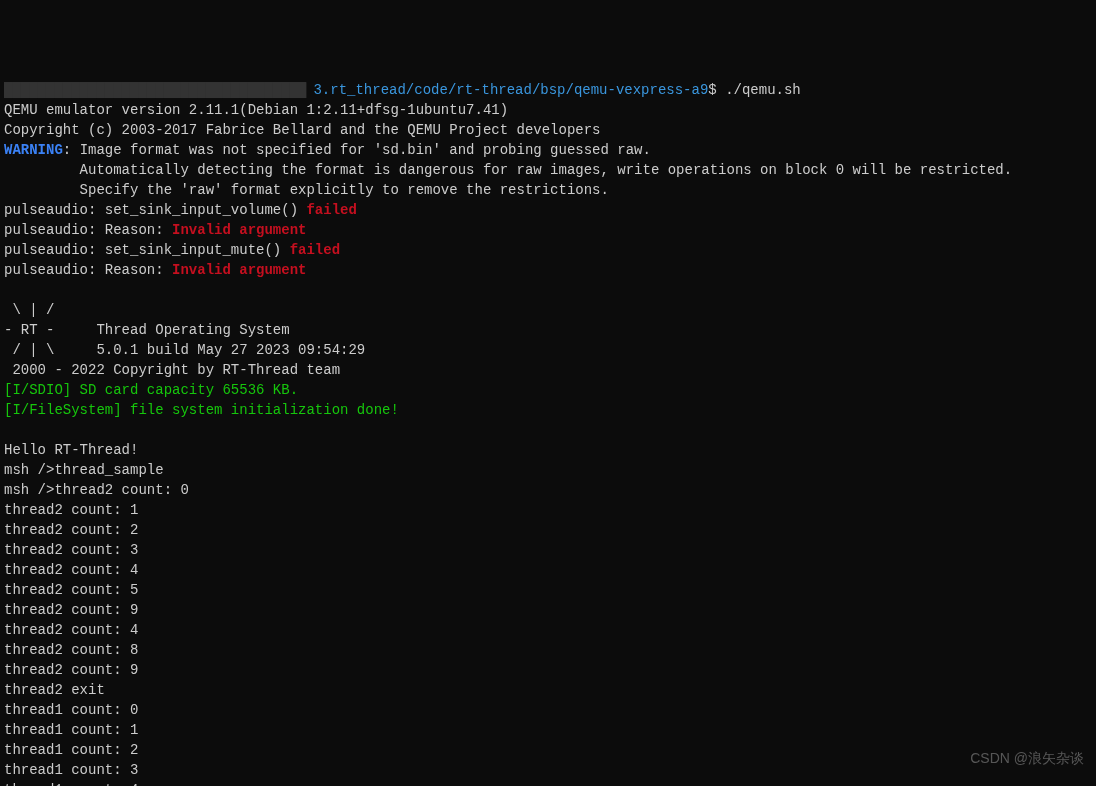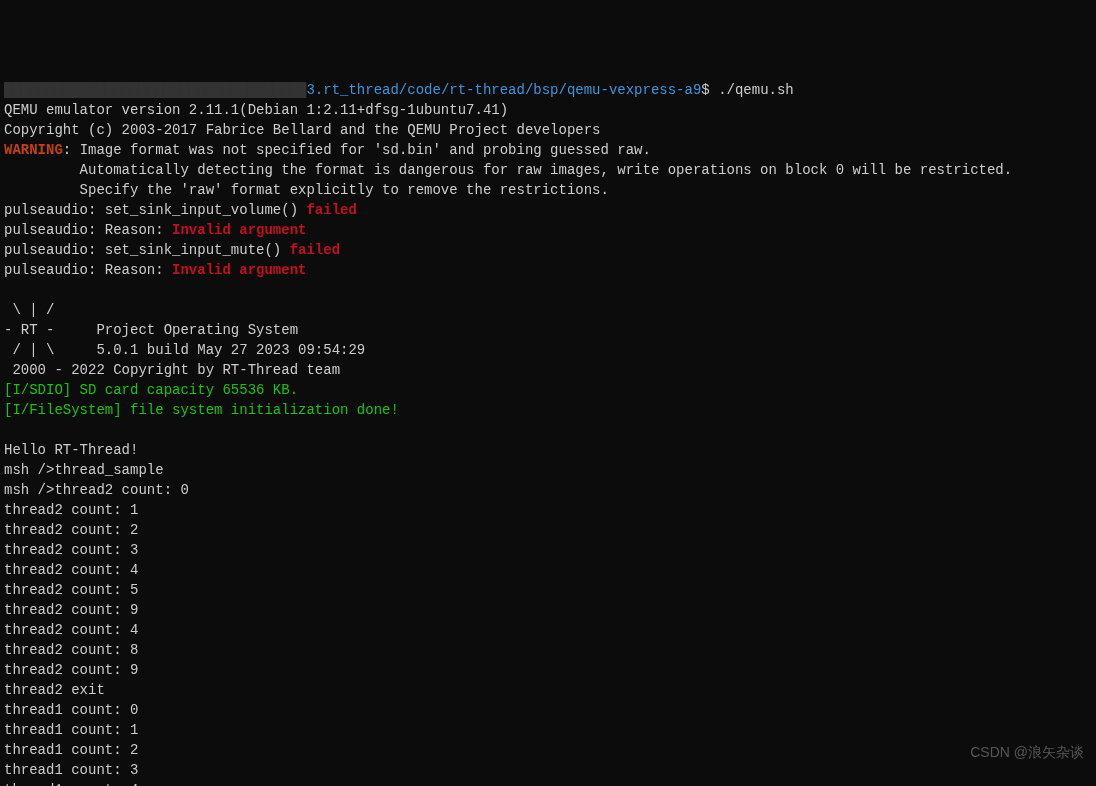"3.rt_thread/code/rt-thread/bsp/qemu-vexp" .cyan { margin-left: none -> 7px }
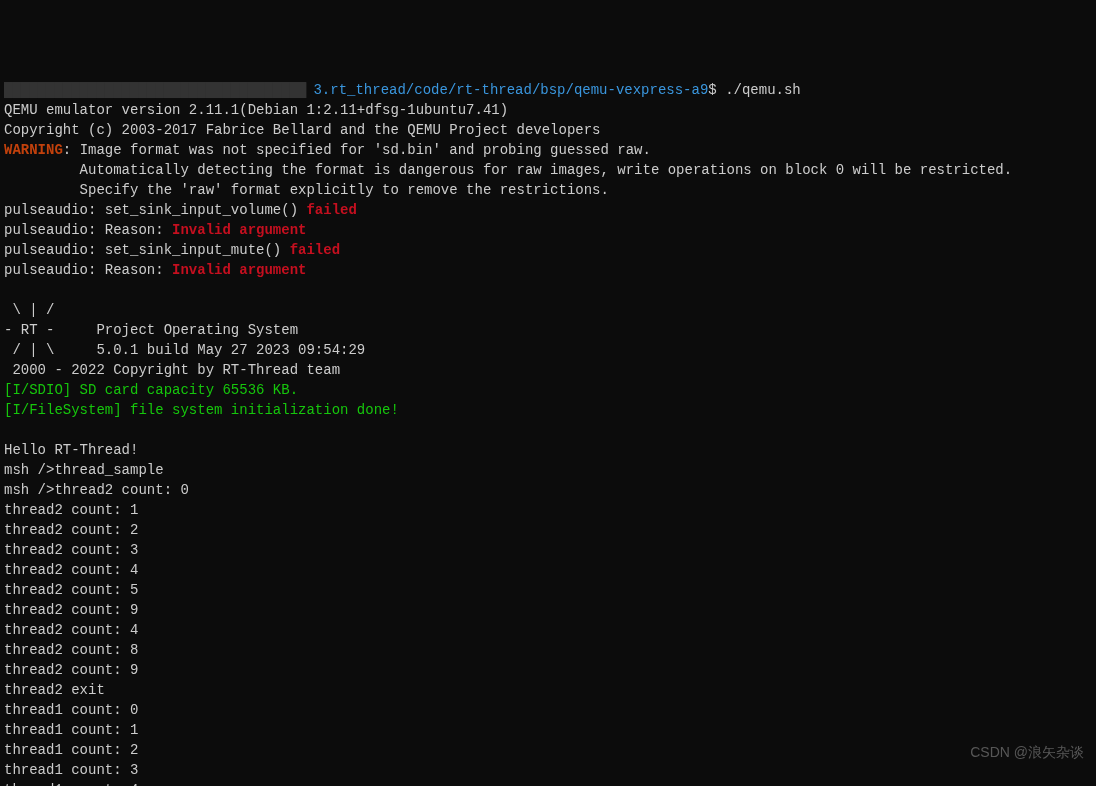"WARNING" .yellow-bold { color: #c2410c -> #3b82f6 }
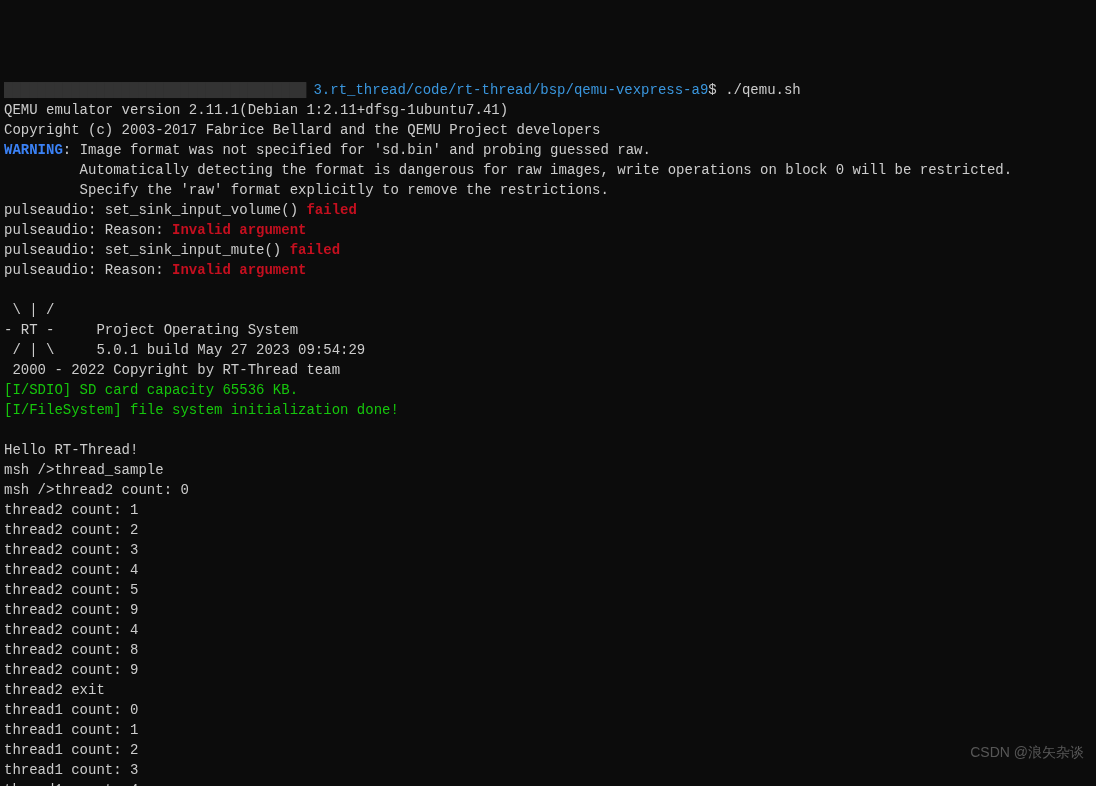"- RT - Project Operating" span { text: Project -> Thread }
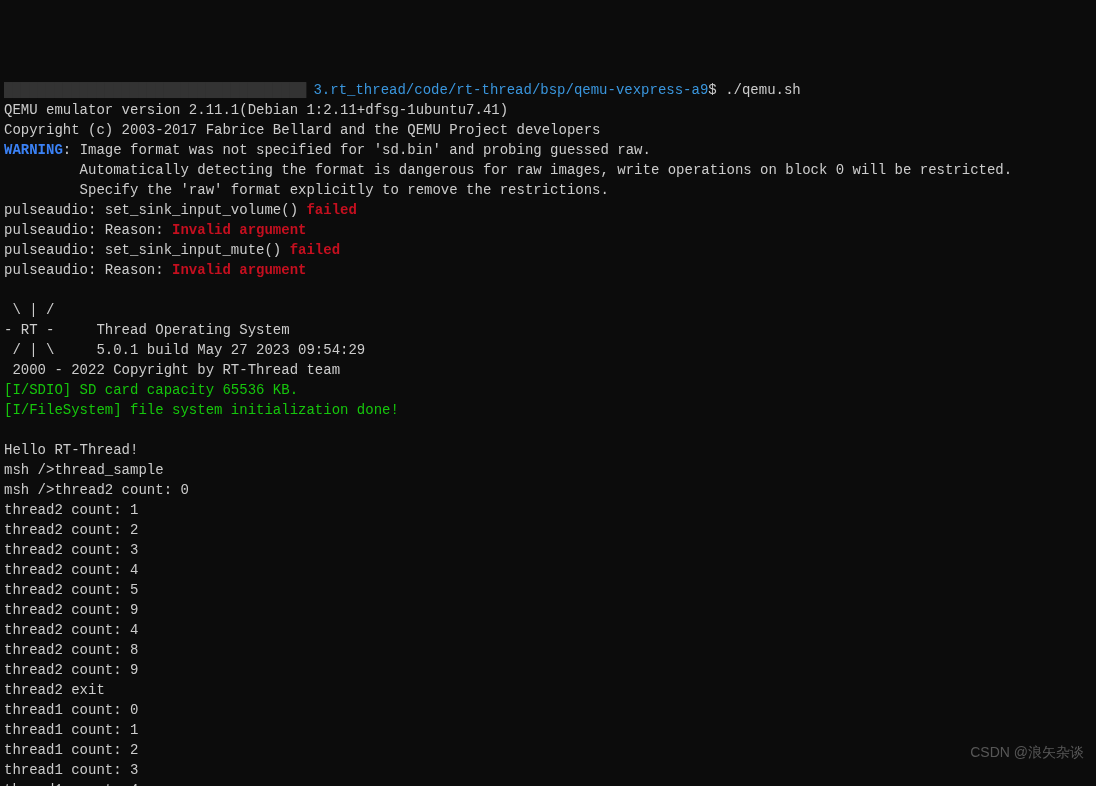"CSDN @浪矢杂谈" .watermark { bottom: 24px -> 18px }
